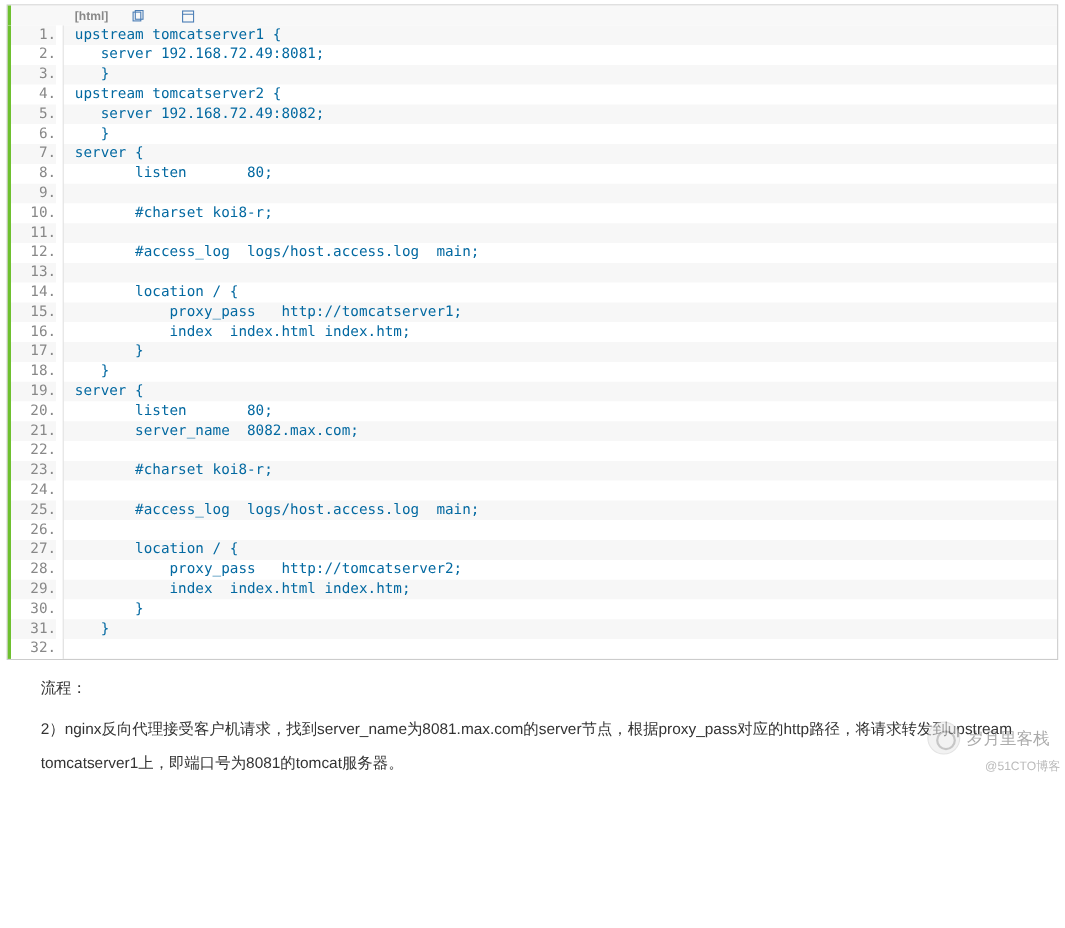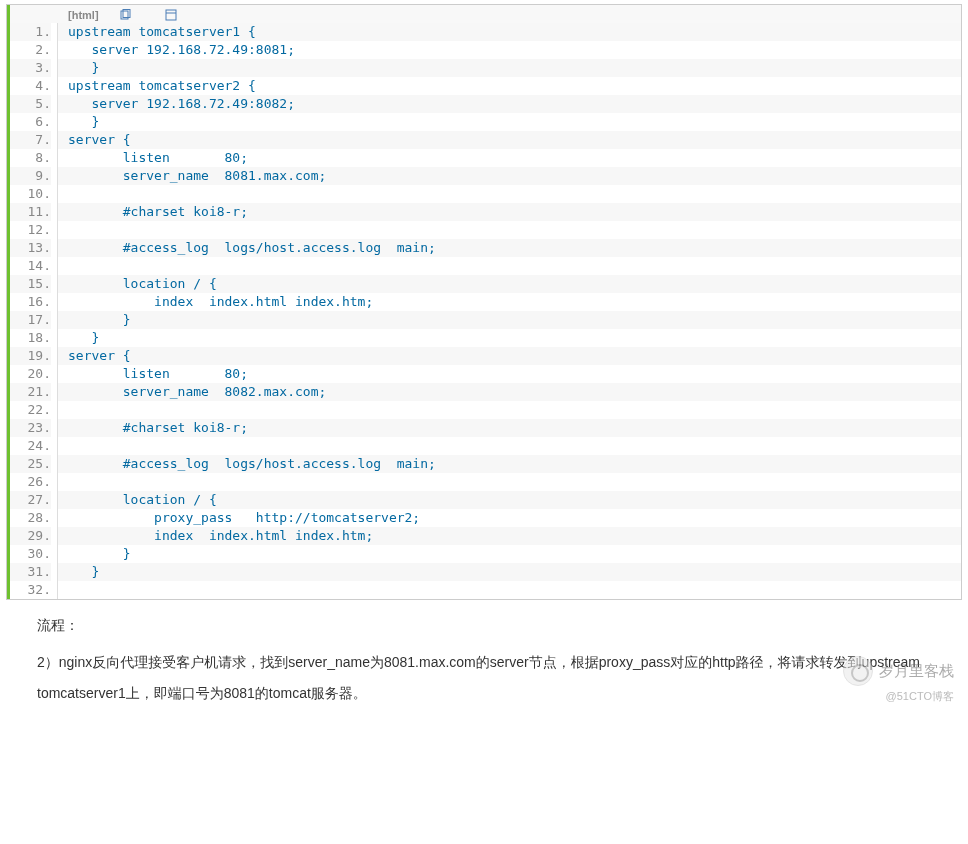"server_name 8081.max.com;" div { html: <div> server_name 8081.max.com;</div> -> none }
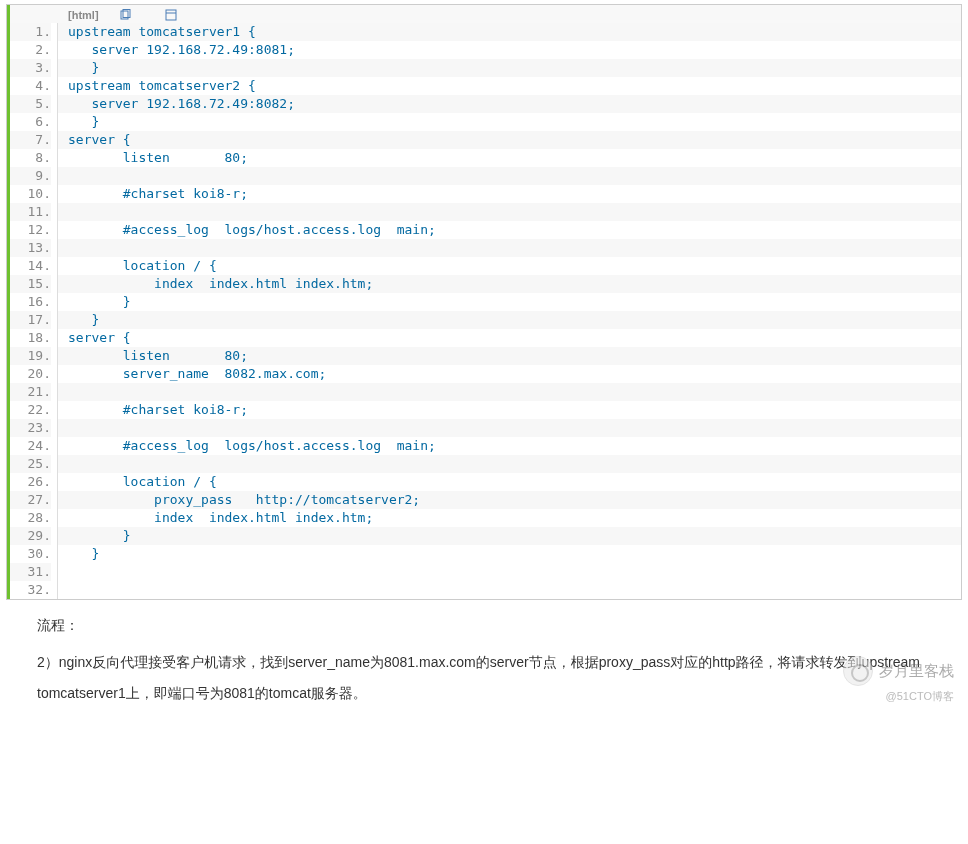"proxy_pass http://tomcatserver1;" div { html: none -> <div> proxy_pass http://tomcatserver1;</div> }
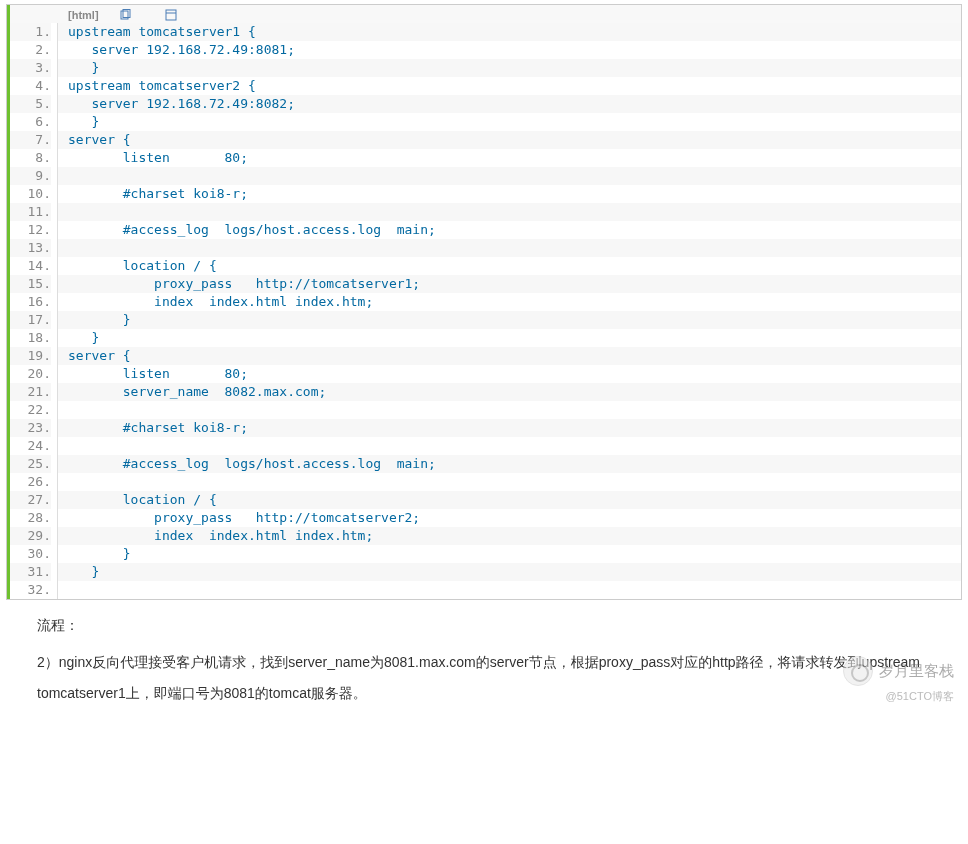"@51CTO博客" .wm-sub { right: 14px -> 4px }
